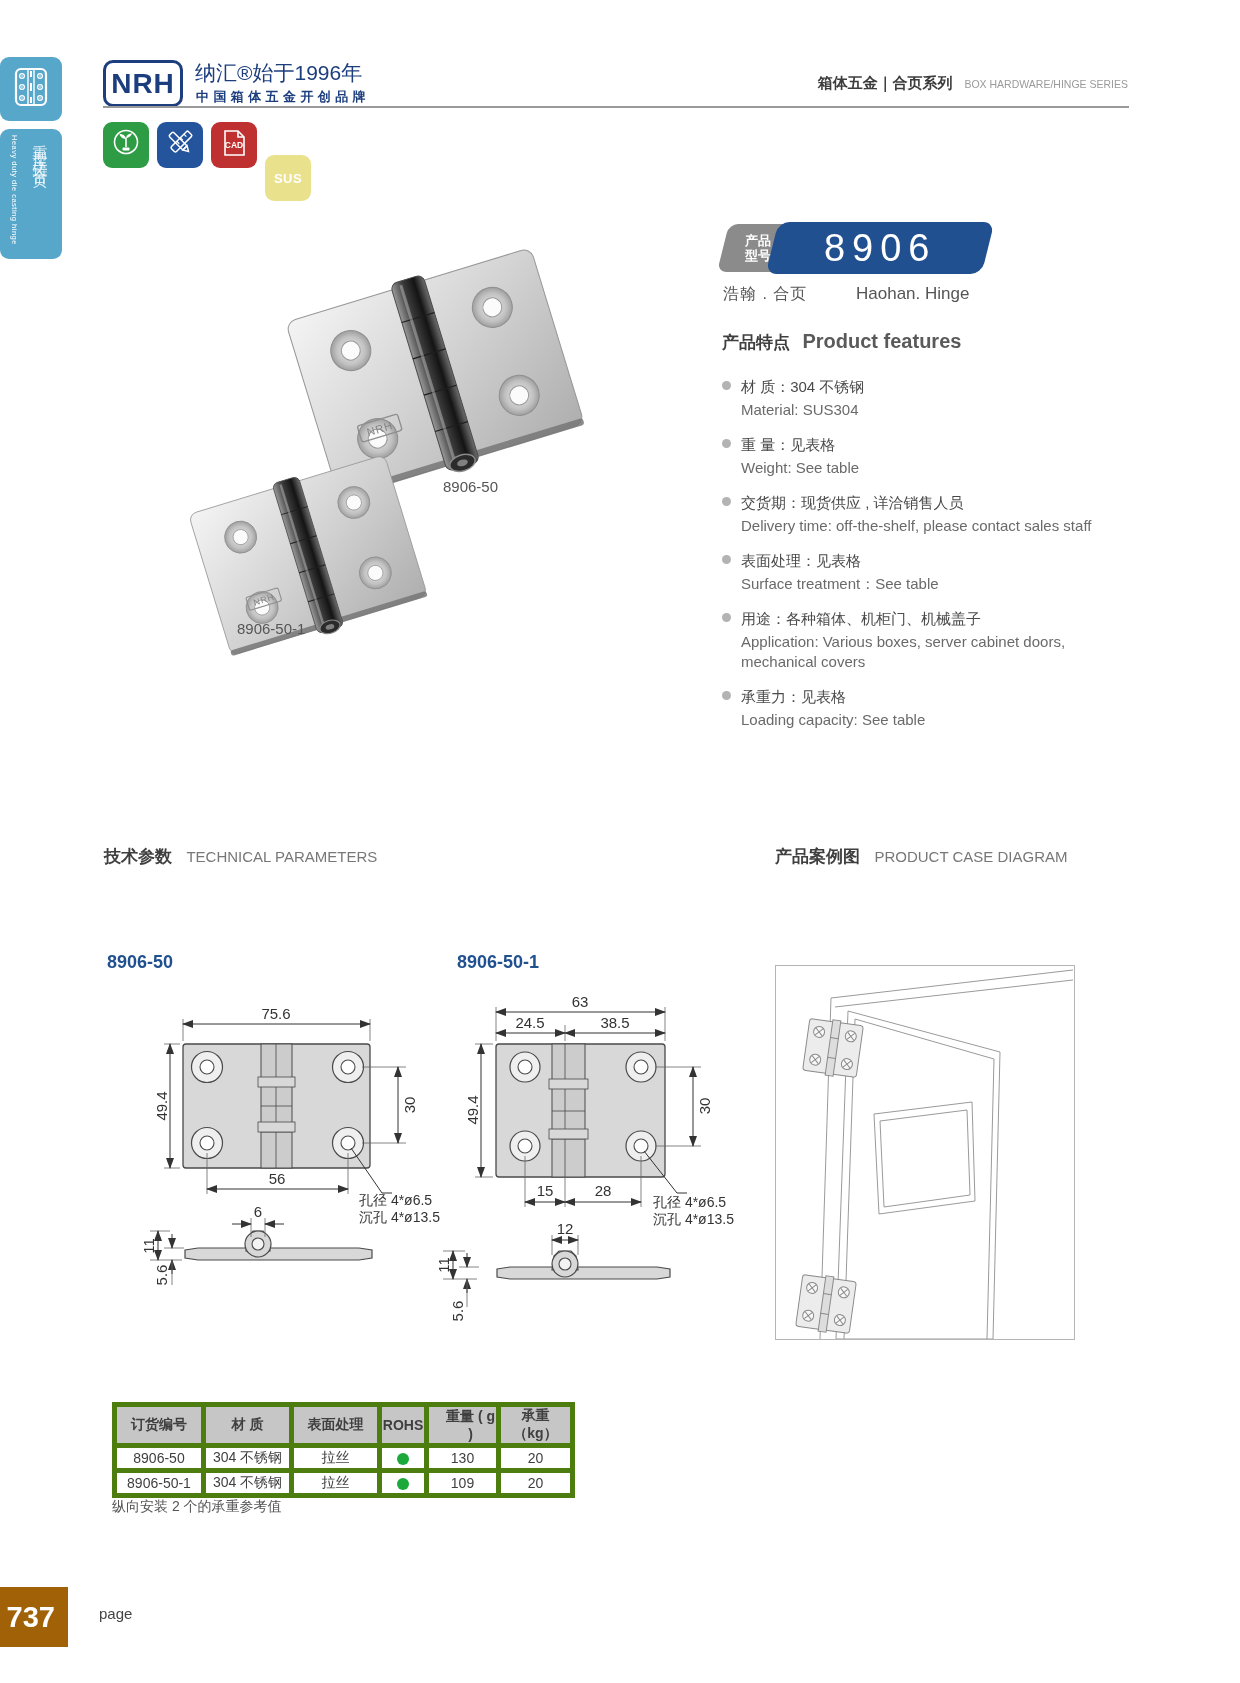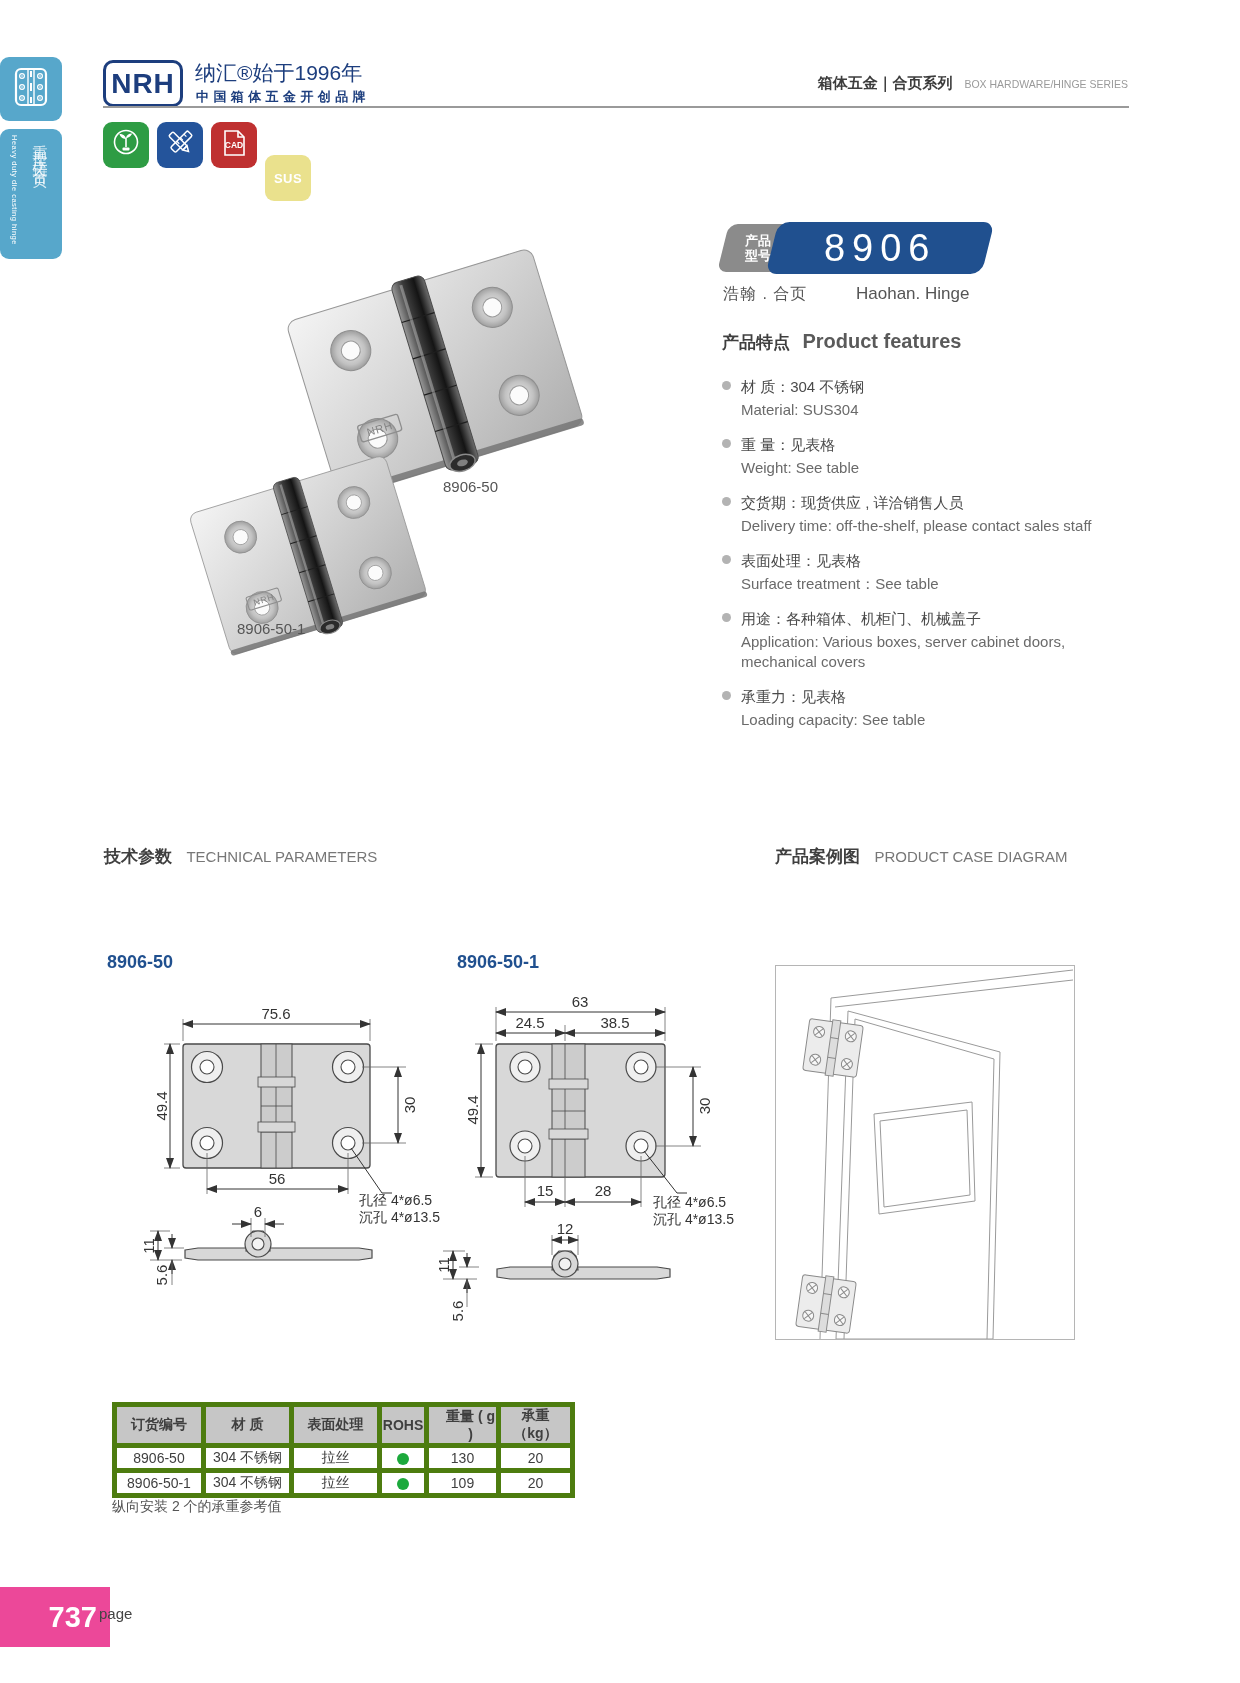"737" #page-badge { background: #ec4899 -> #a16207; width: 110px -> 68px }
